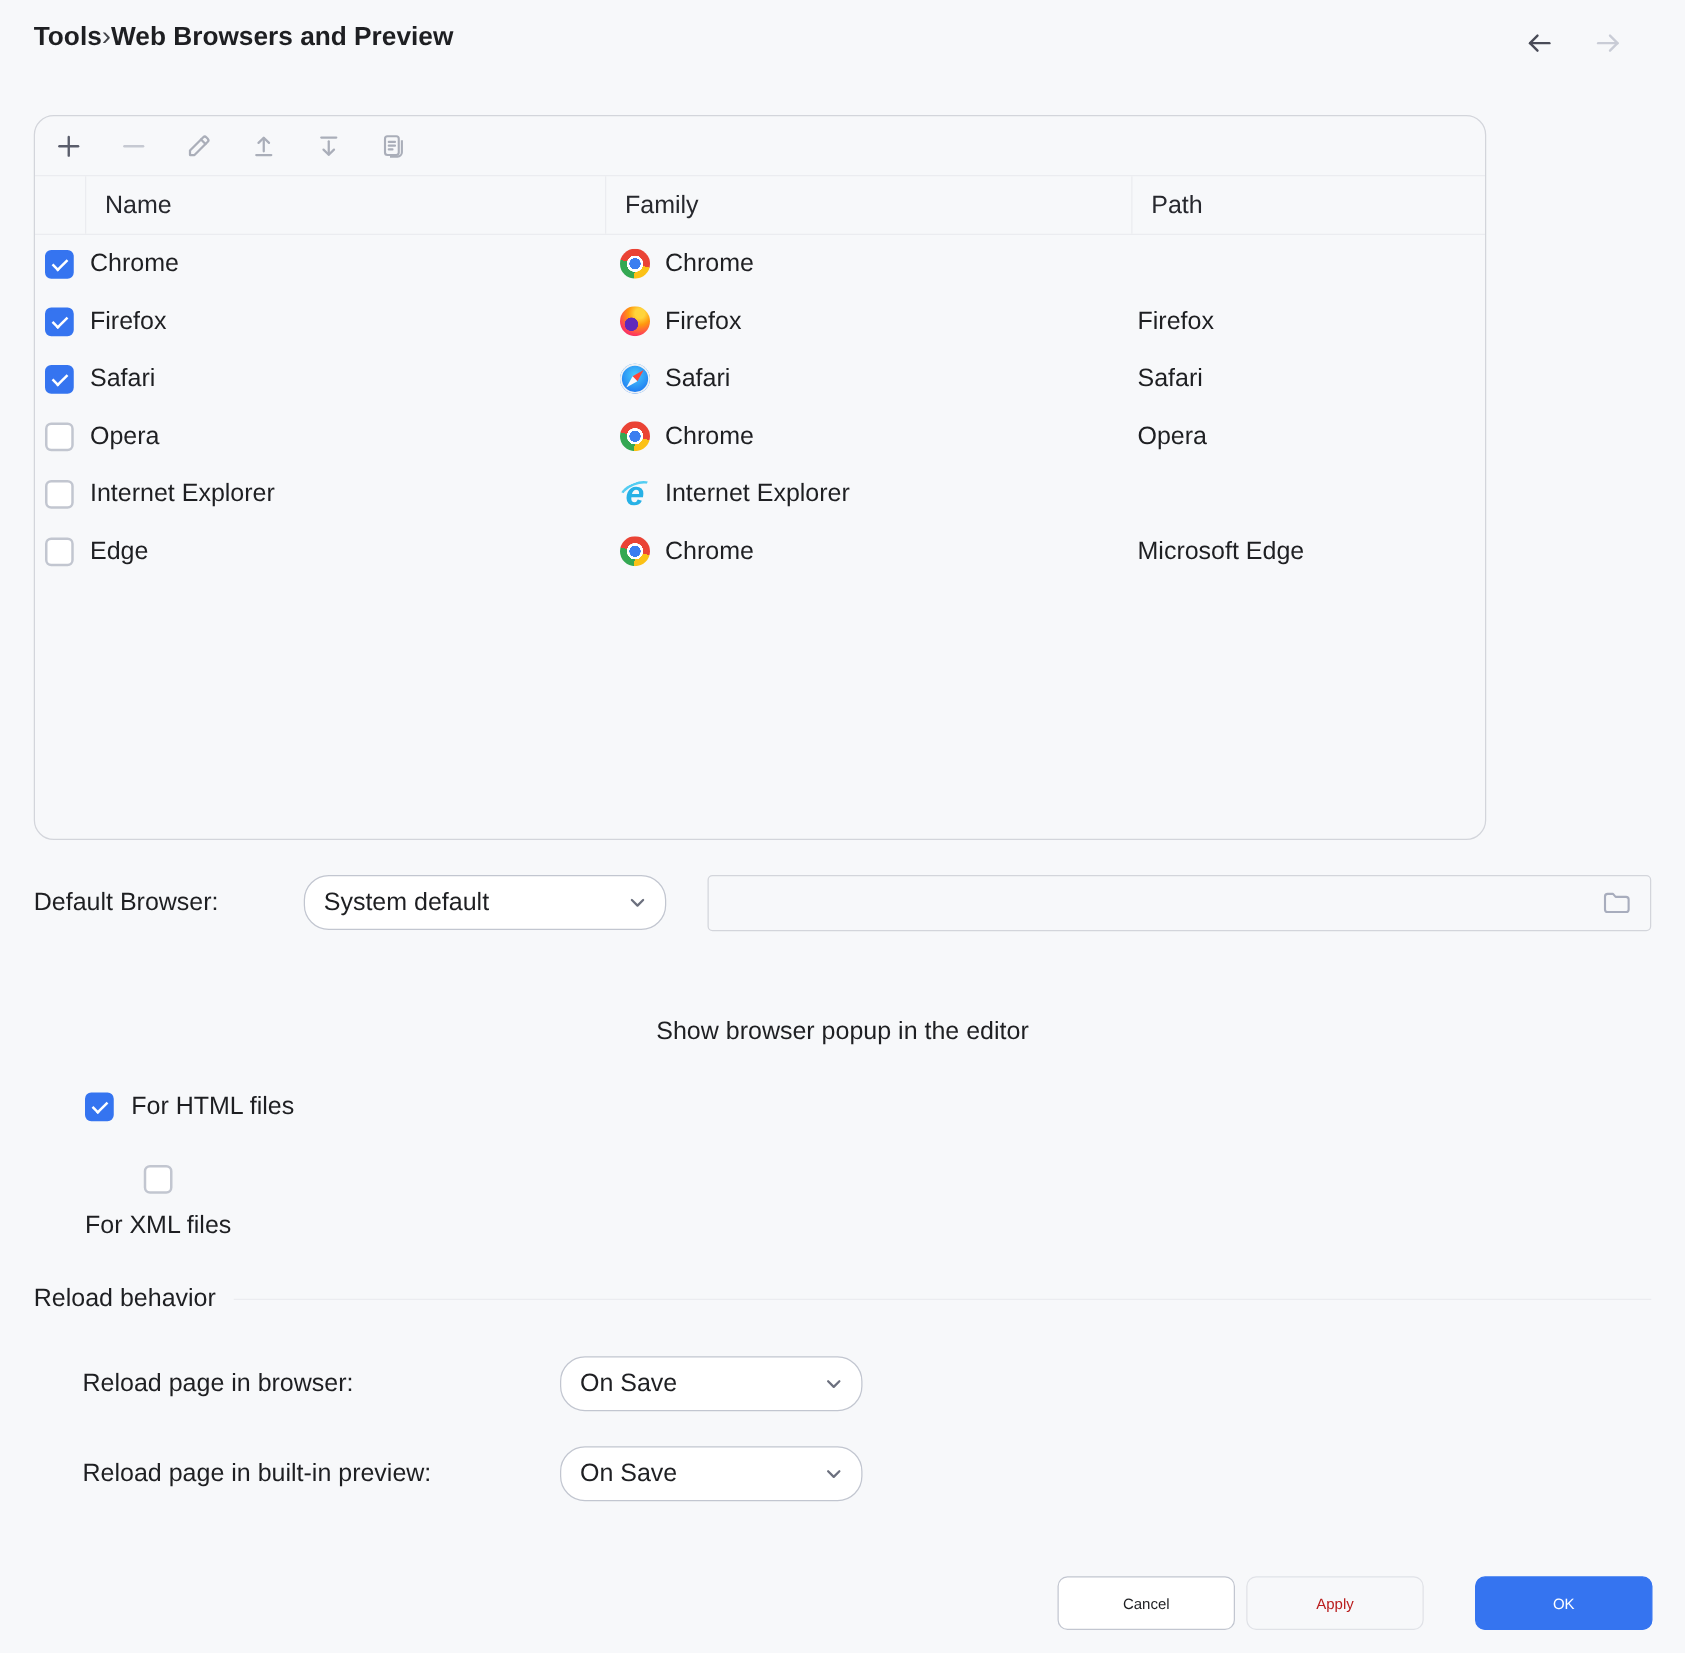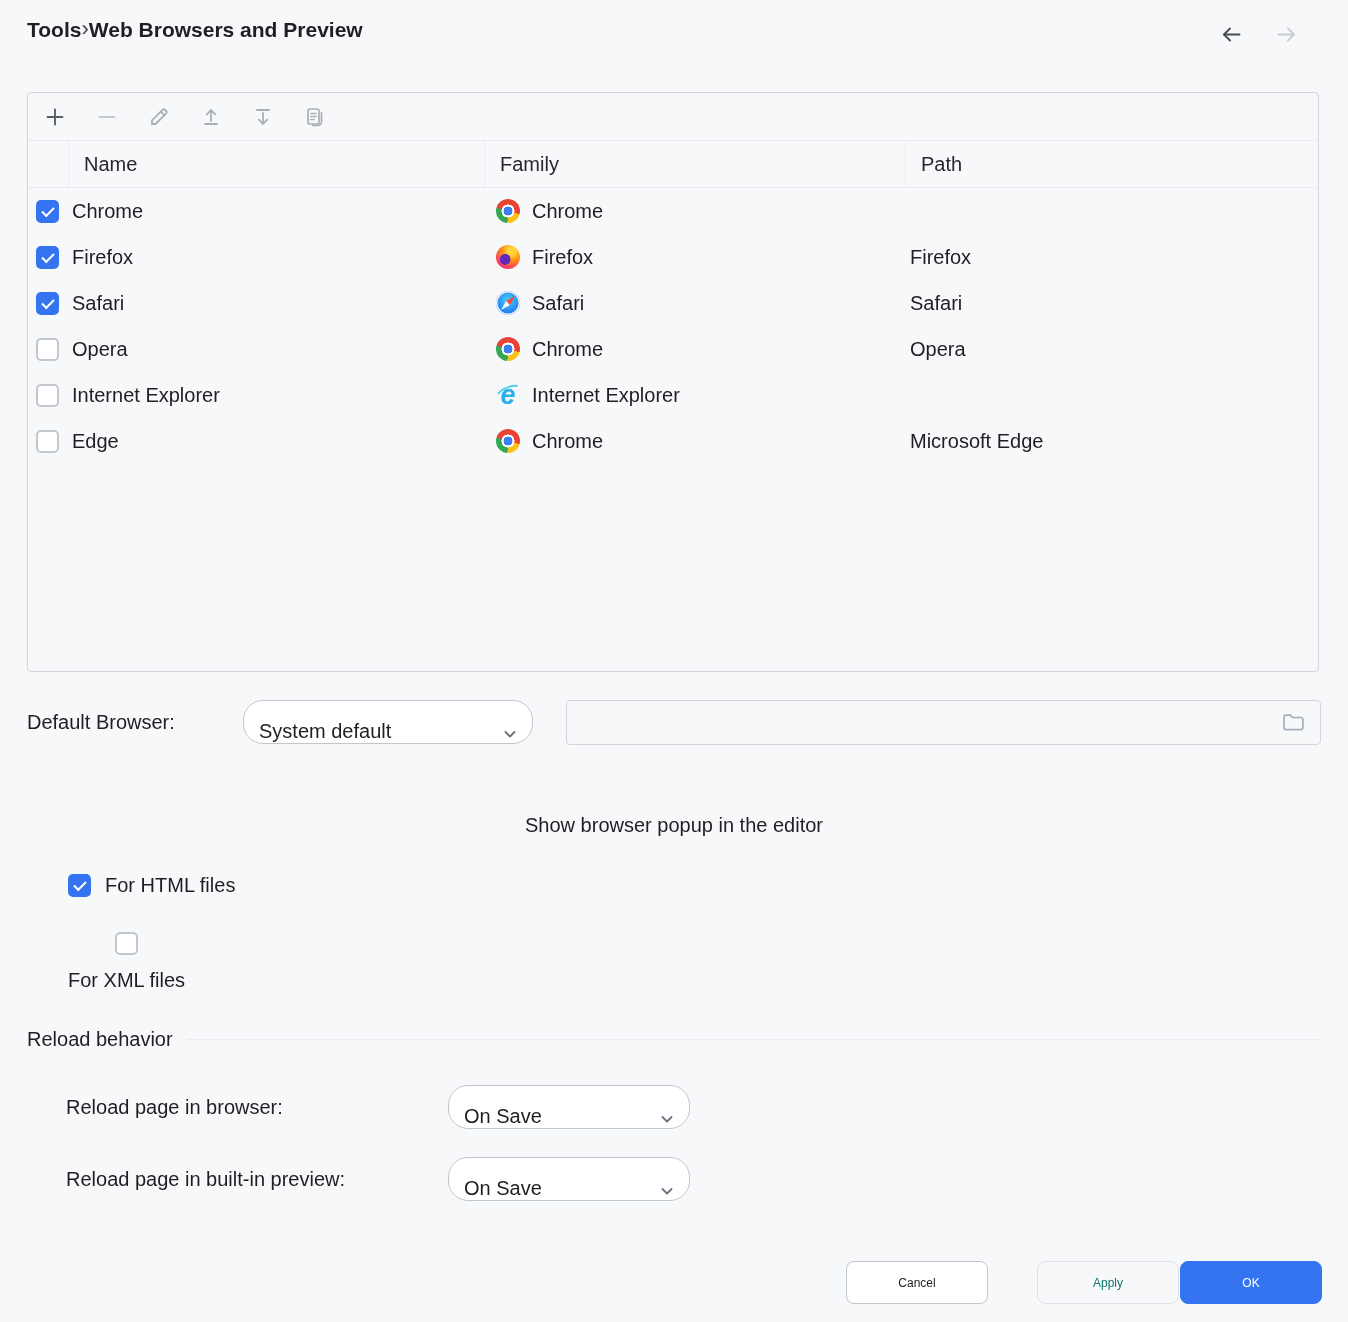"Name" .panel { border-radius: 4px -> 16px; width: 1292px -> 1162px }
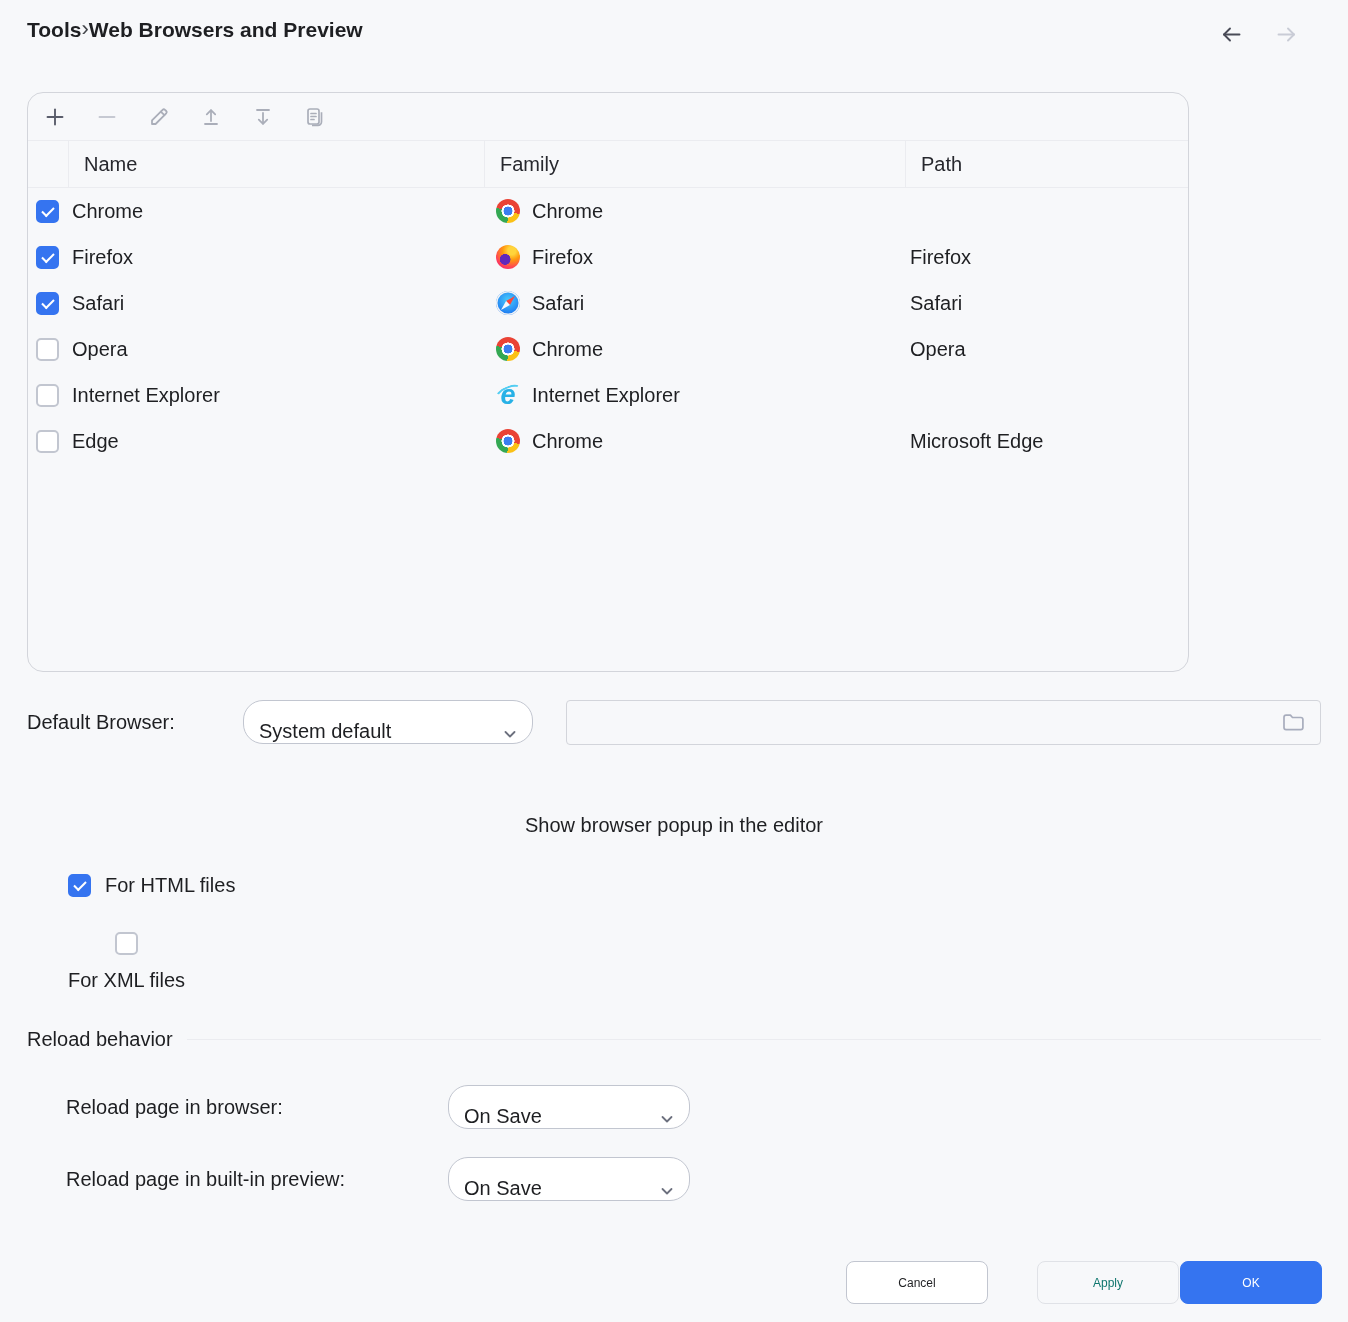"System default" .dropdown { align-items: flex-end -> center }
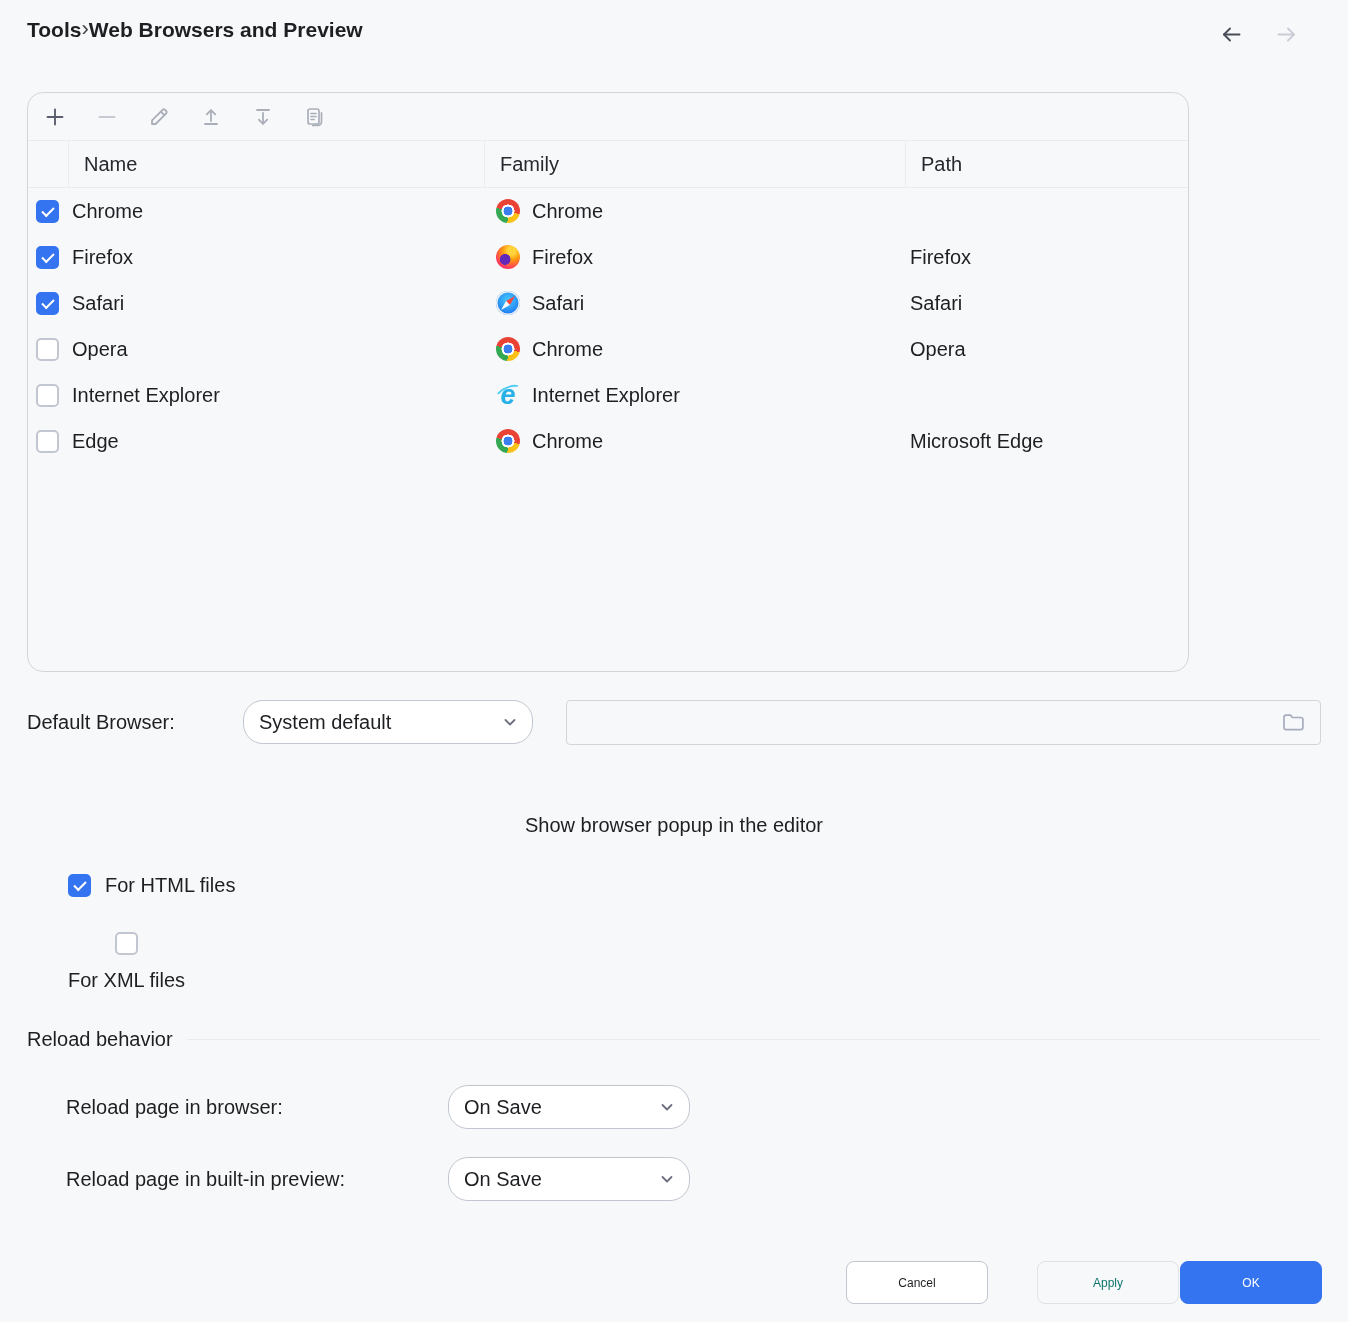"Apply" .btn-apply { color: #0f766e -> #b91c1c; left: 1037px -> 997px }
